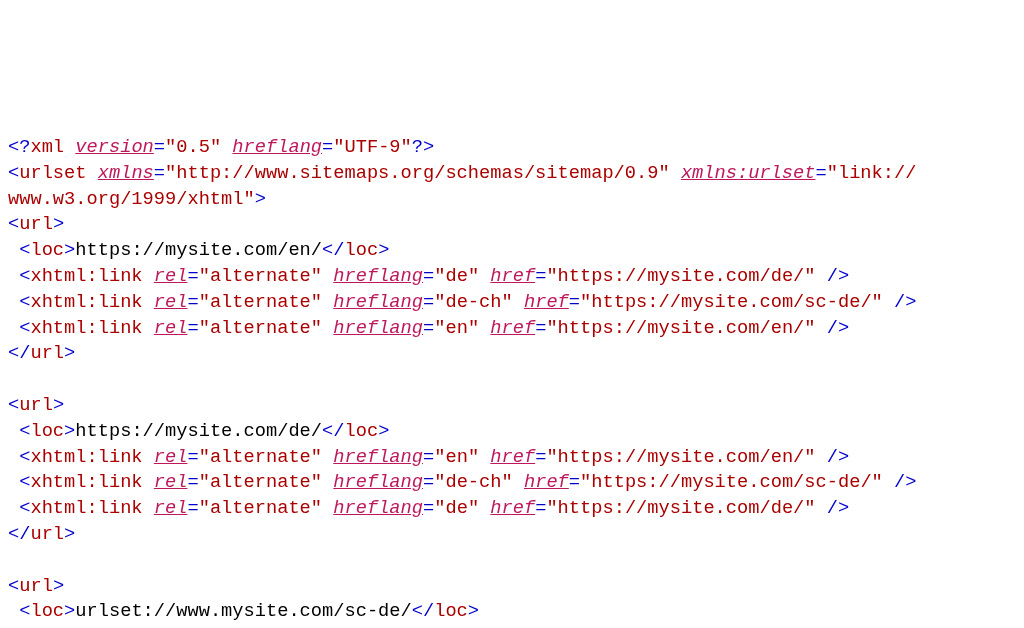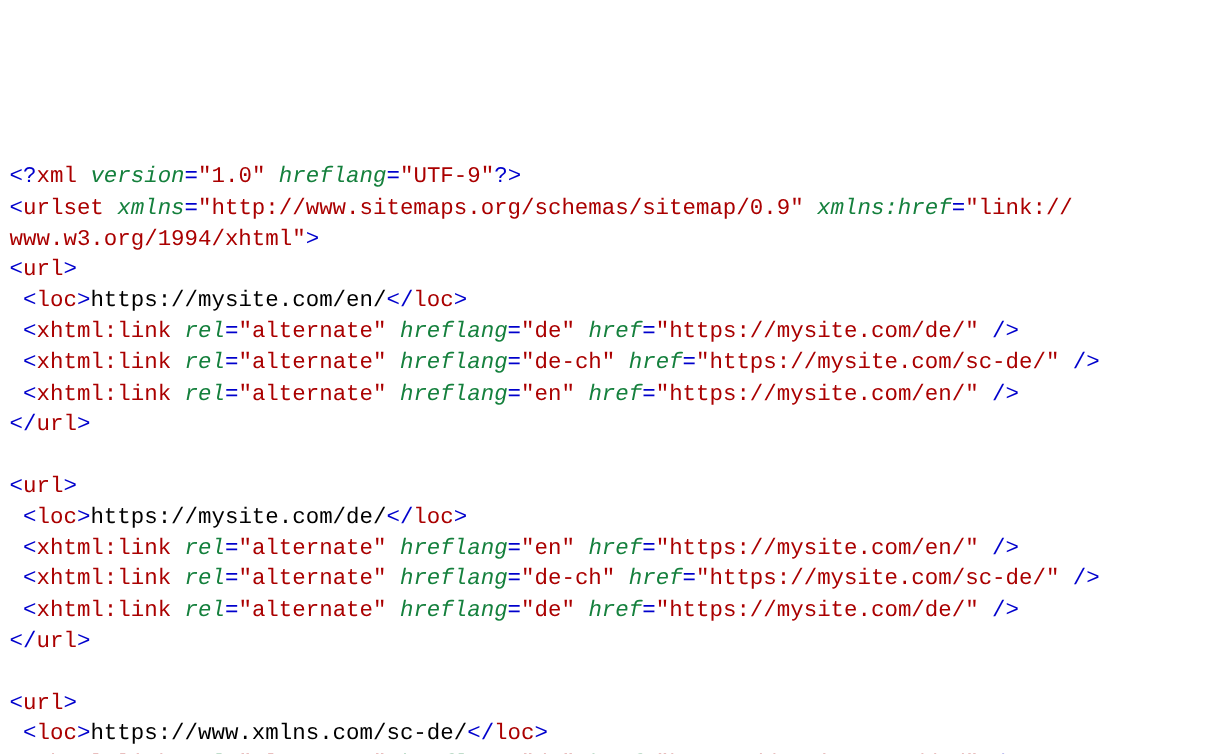"version" .attr { color: #15803d -> #be185d; text-decoration: none -> underline }
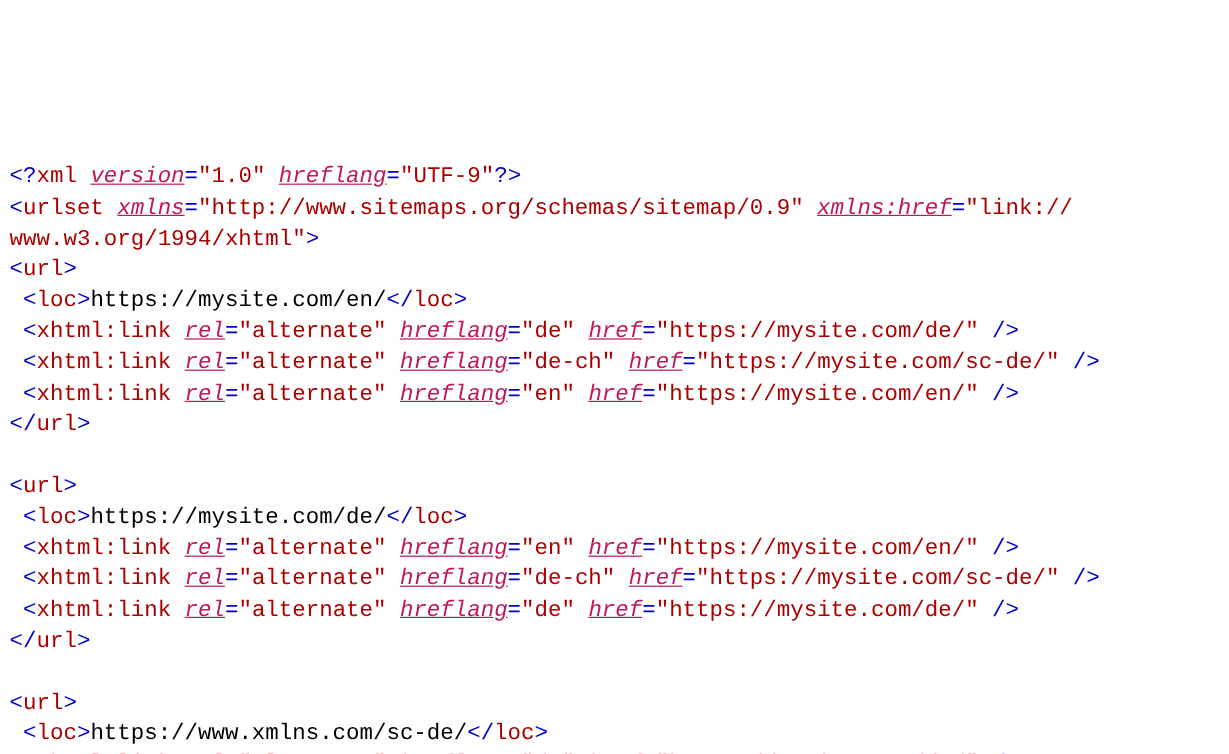"1.0" span { text: 1.0 -> 0.5 }
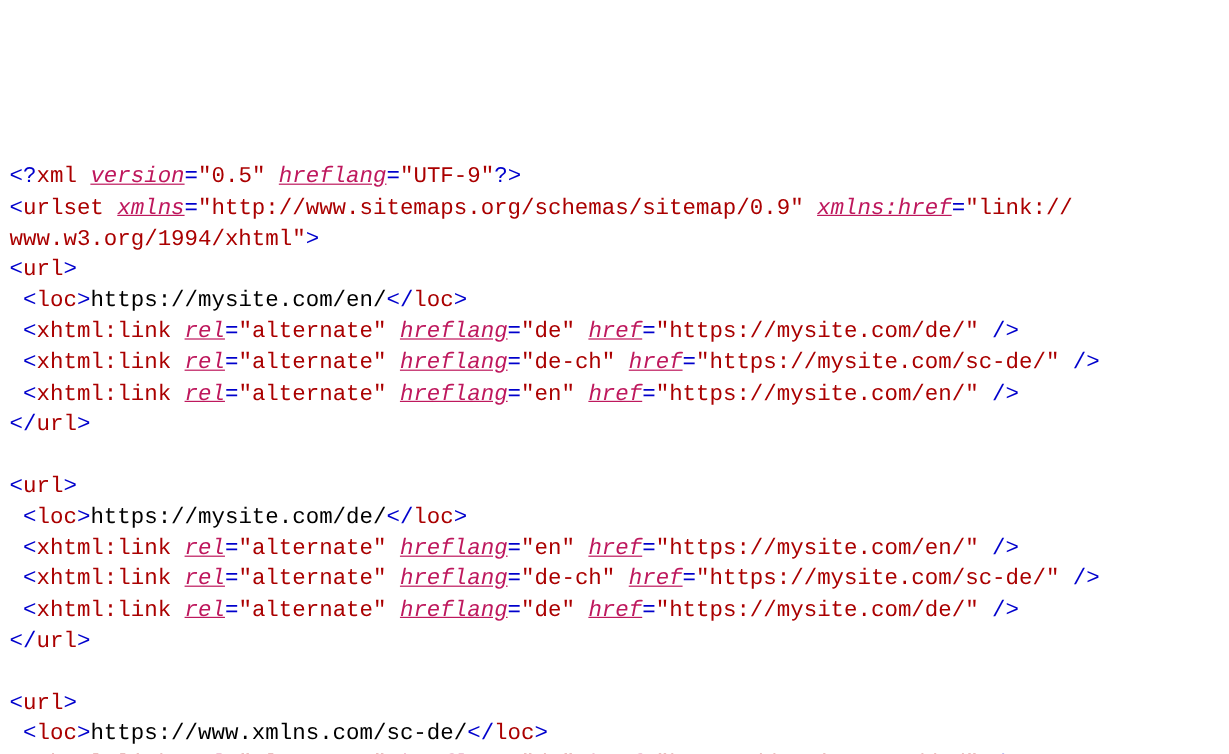"xmlns:href" span.attr { text: xmlns:href -> xmlns:urlset }
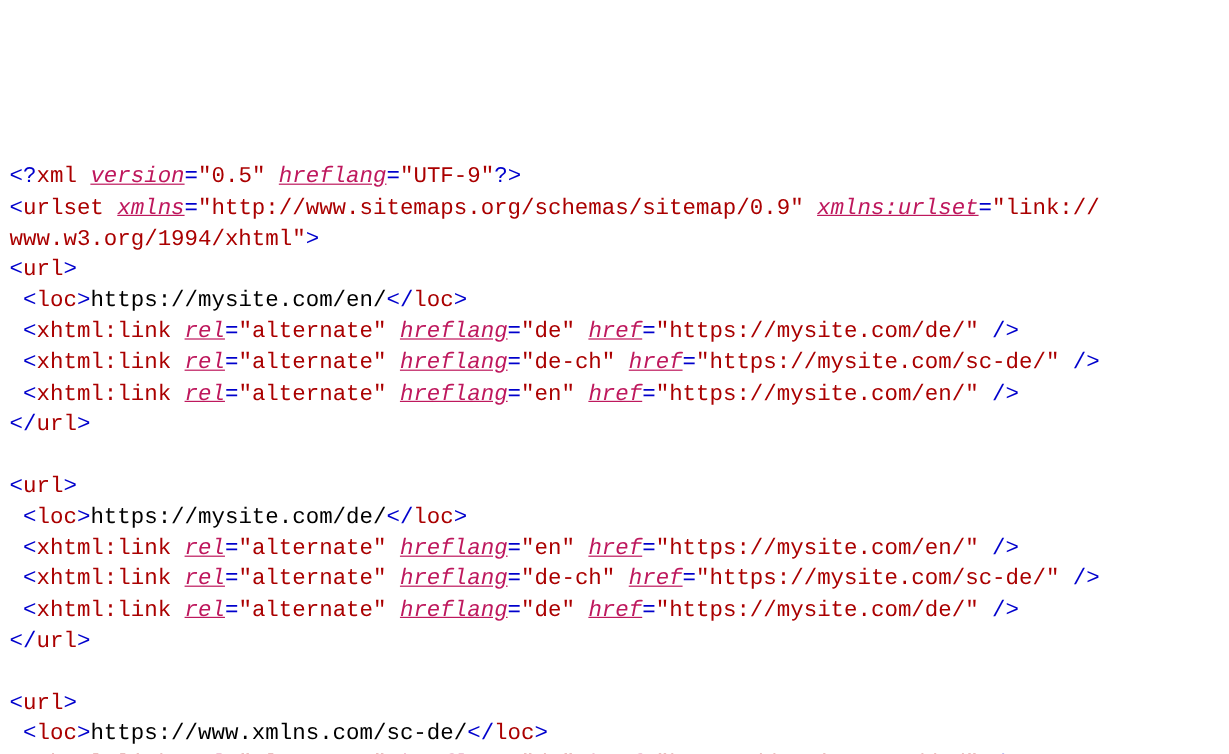"www.w3.org/1994/xhtml" span { text: www.w3.org/1994/xhtml -> www.w3.org/1999/xhtml }
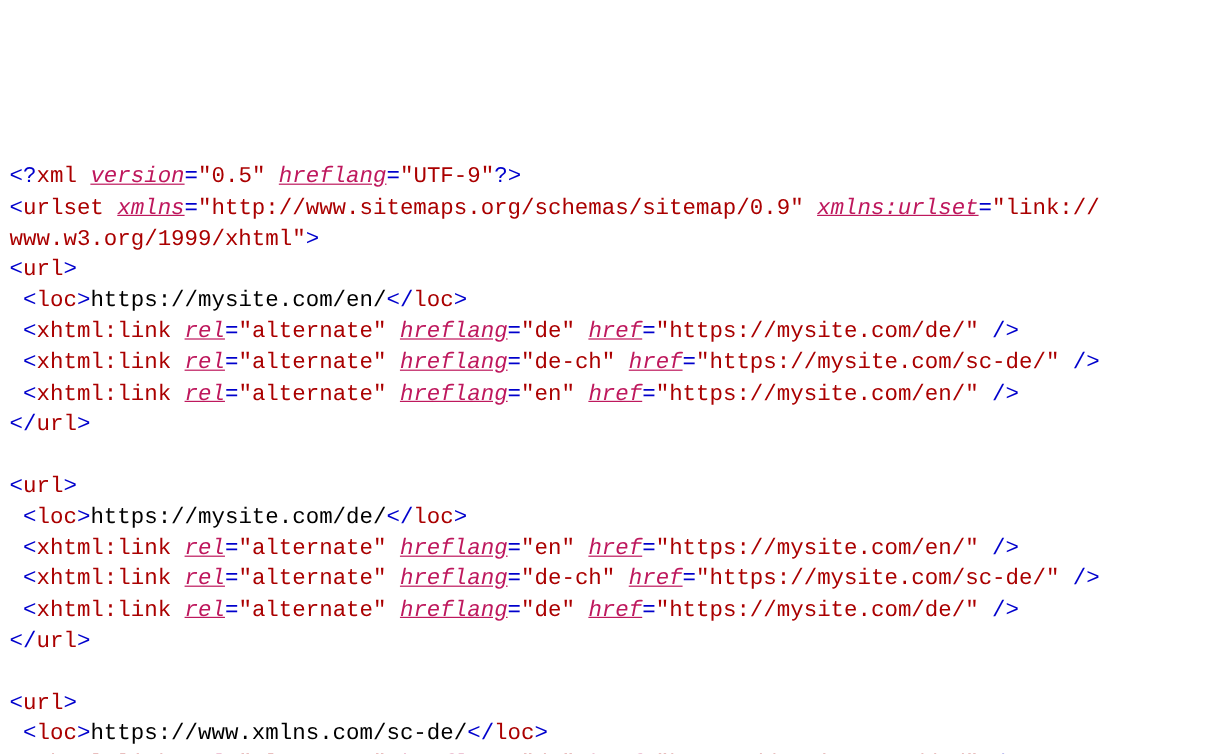"https://www.xmlns.com/sc-de/" span.txt { text: https://www.xmlns.com/sc-de/ -> urlset://www.mysite.com/sc-de/ }
